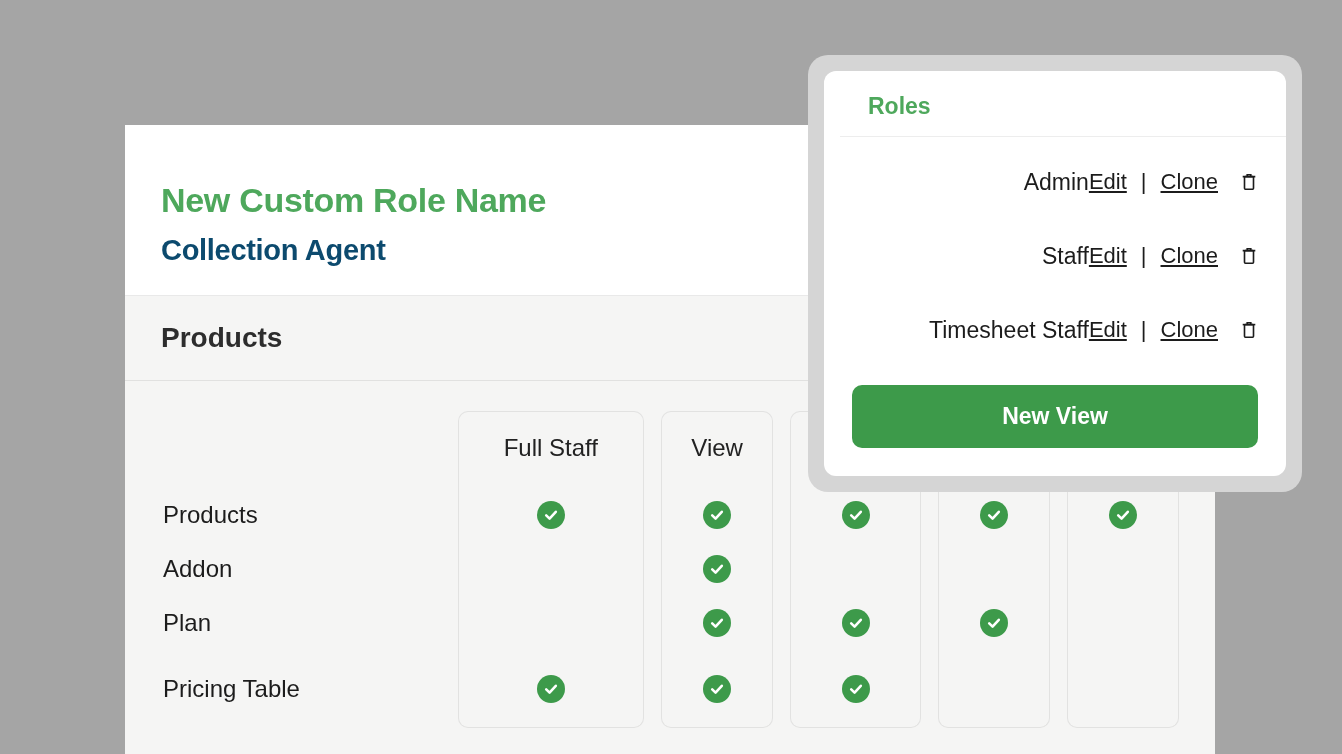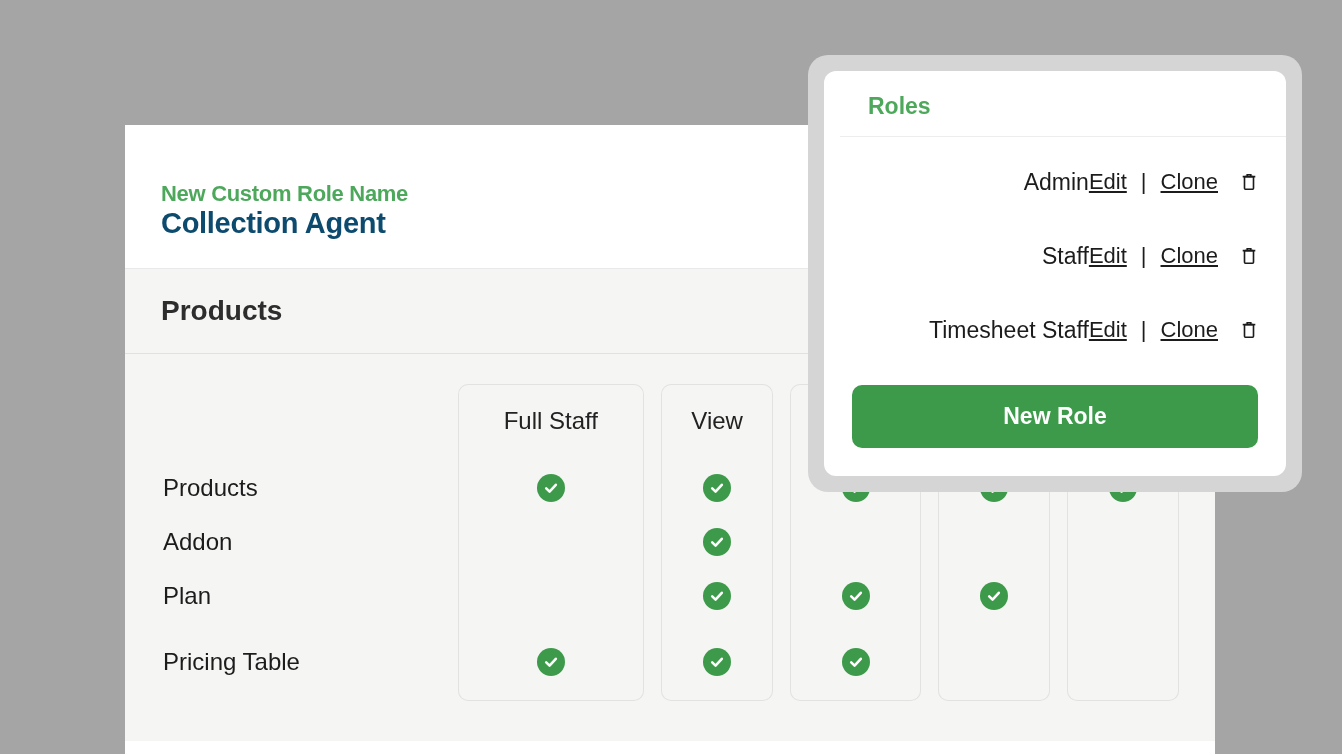"New Custom Role Name" .header .label { font-size: 22px -> 34px; margin-bottom: none -> 14px }
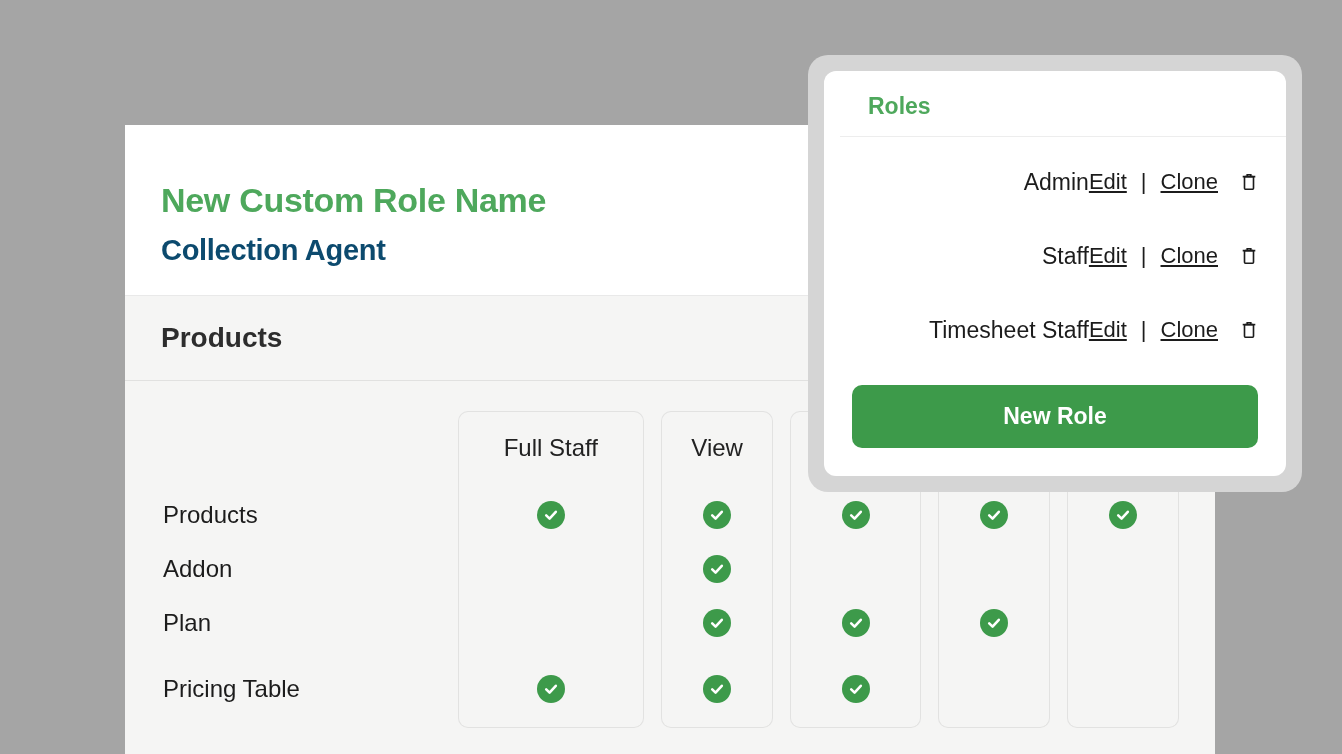"New Role" button.new-role-btn { text: Role -> View }
